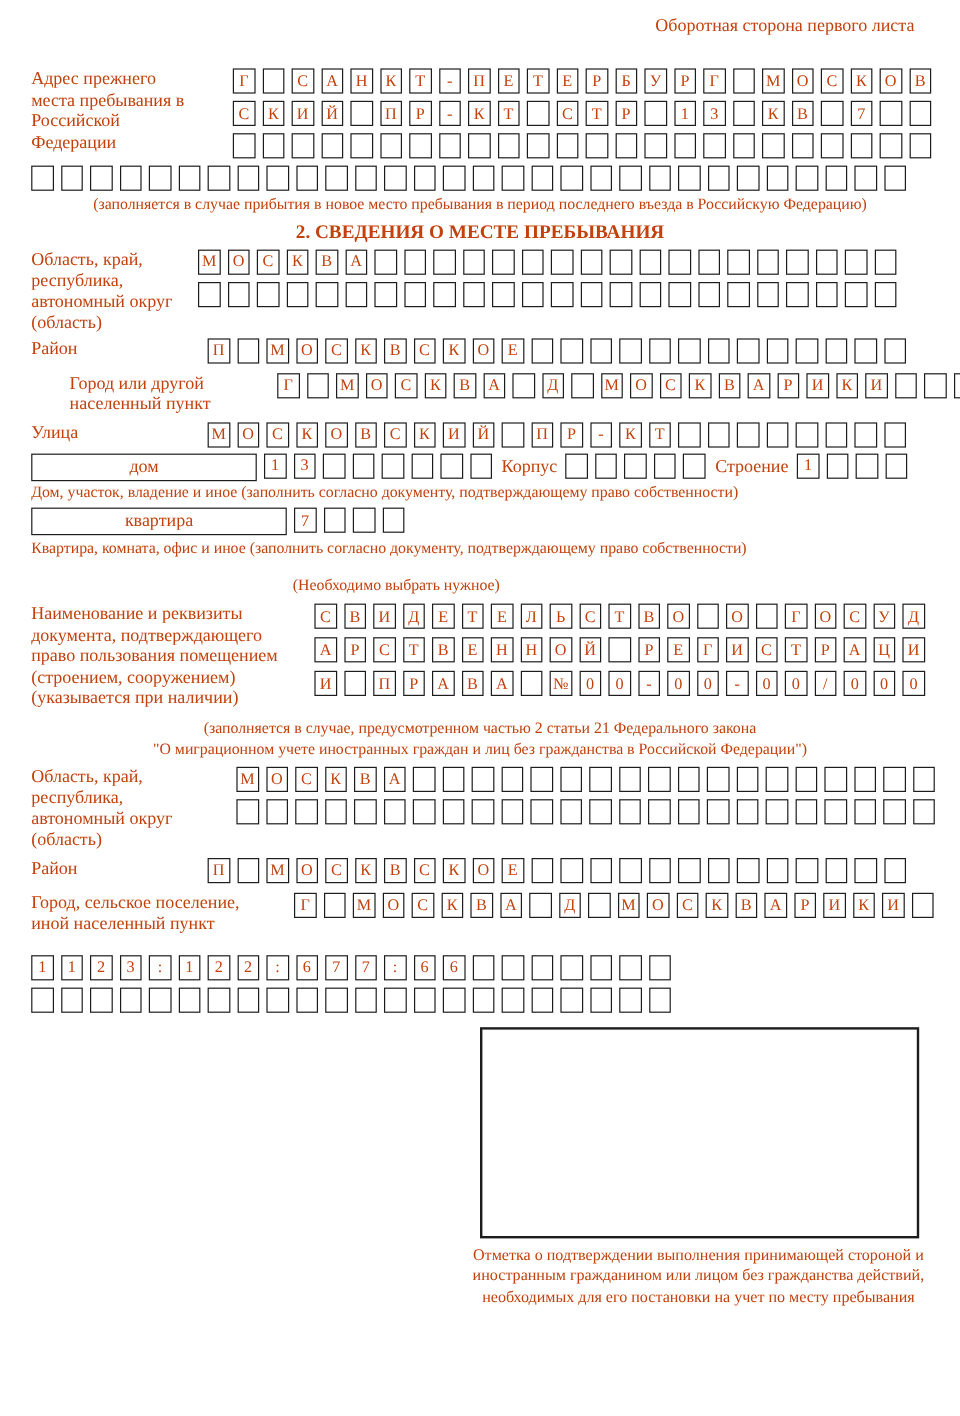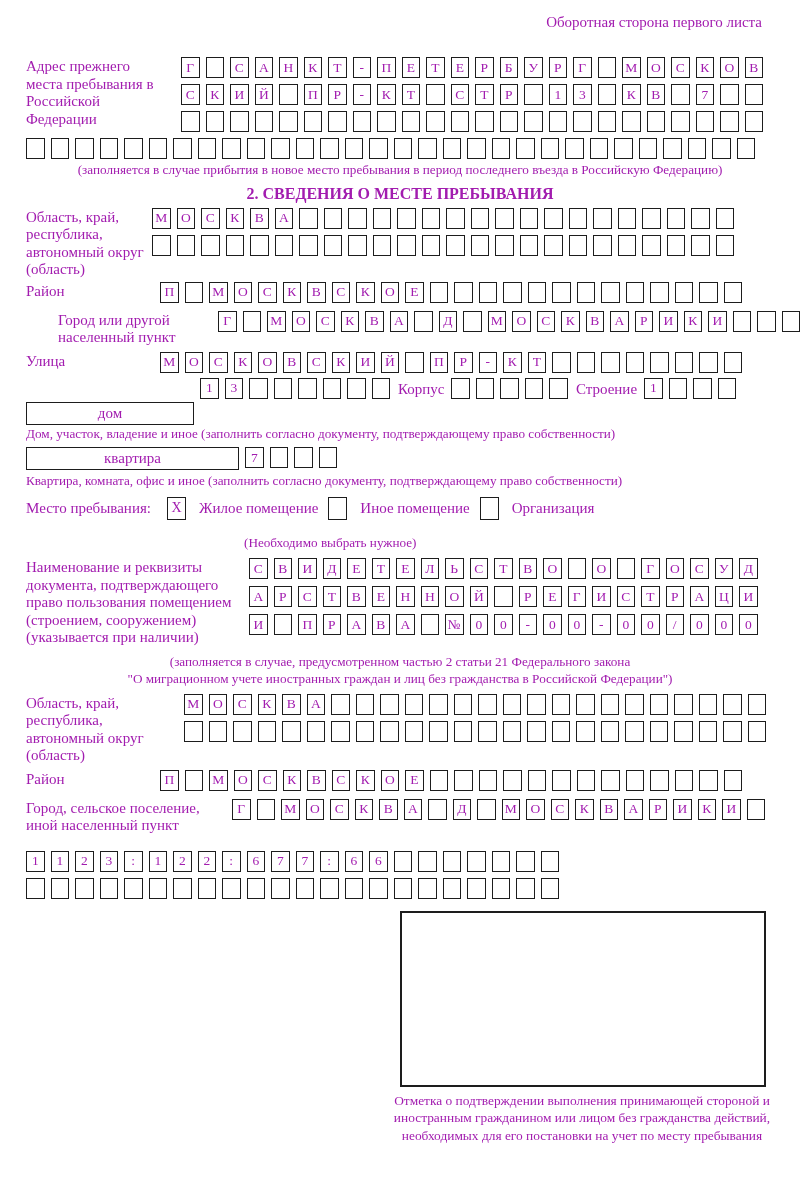"Оборотная сторона первого листа" .page { color: #a21caf -> #c2410c }
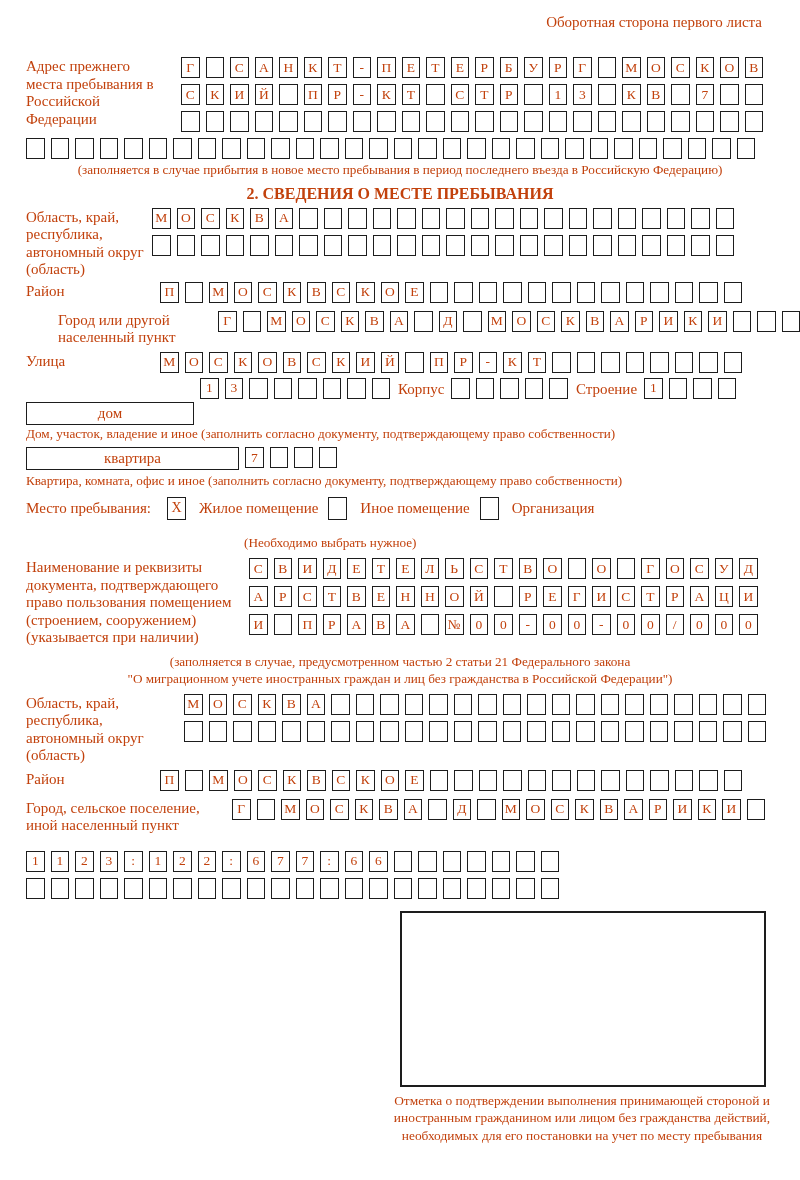"Адрес прежнего места пребывания в" .field { gap: none -> 13px }
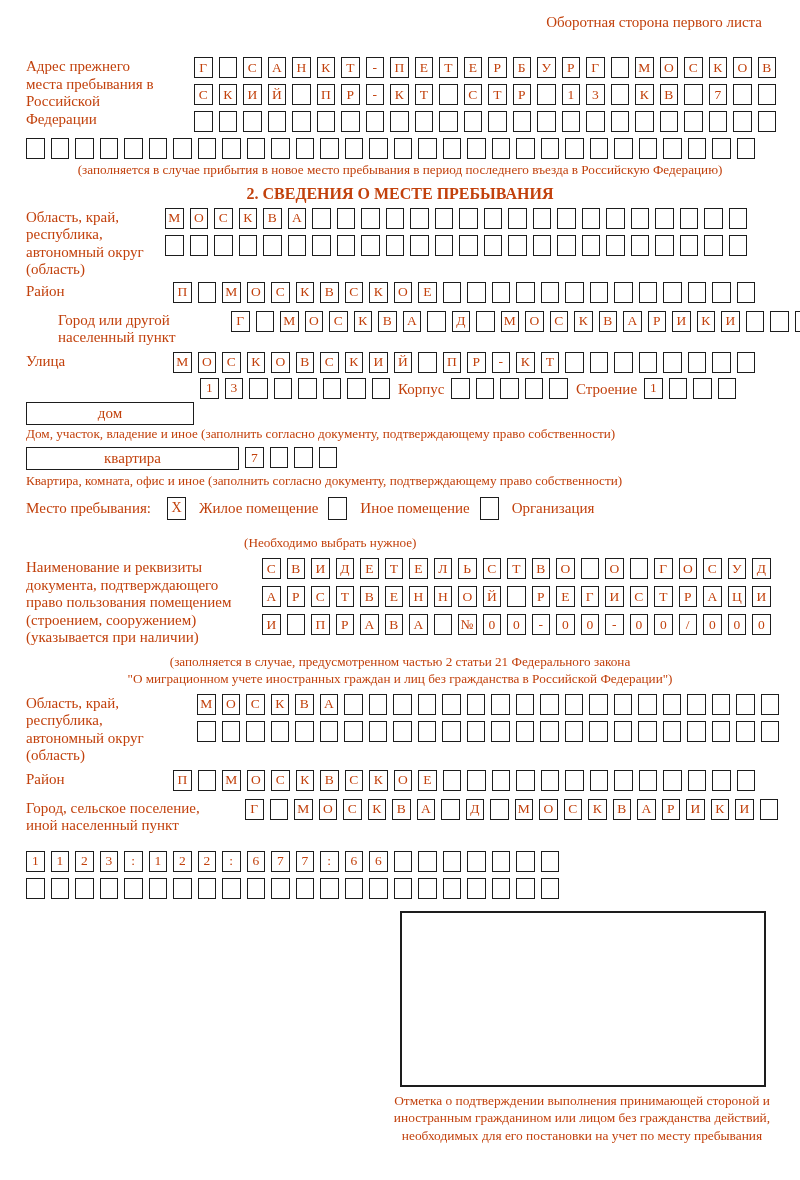"дом" .wb-dom { margin-top: 24px -> none; width: 168px -> 188px }
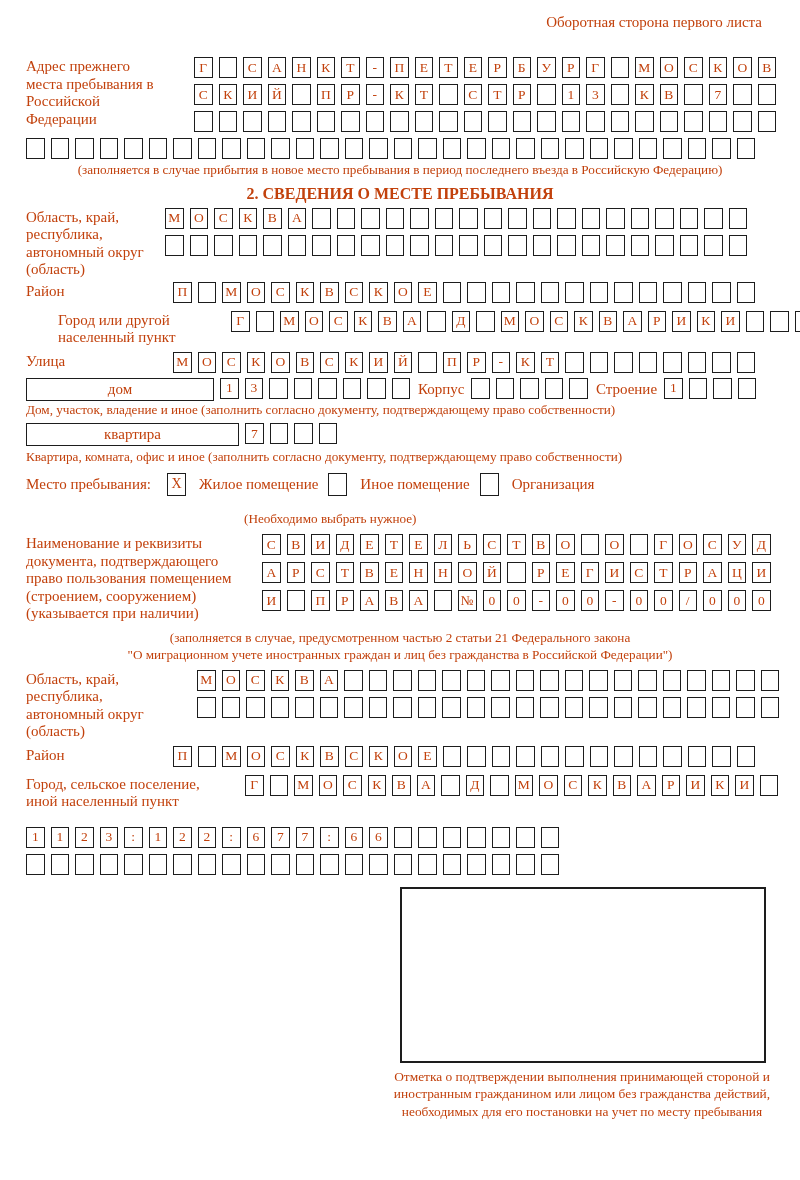"Место пребывания:" div.stayrow { html: <div> <span>Место пребывания:</span> <span>X</span> <span>Жилое помещение</span> <span></span> <span>Иное помещение</span> <span></span> <span>Организация</span> </div> -> none }
